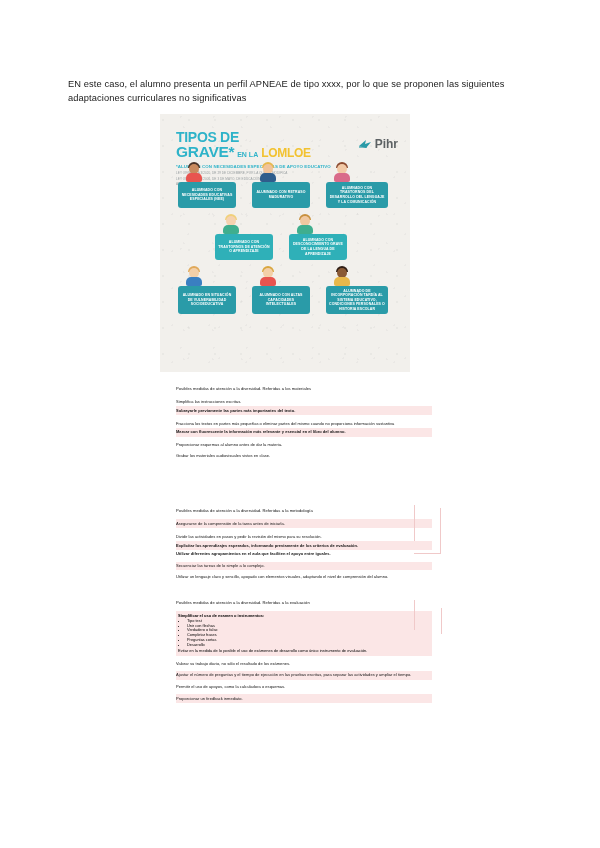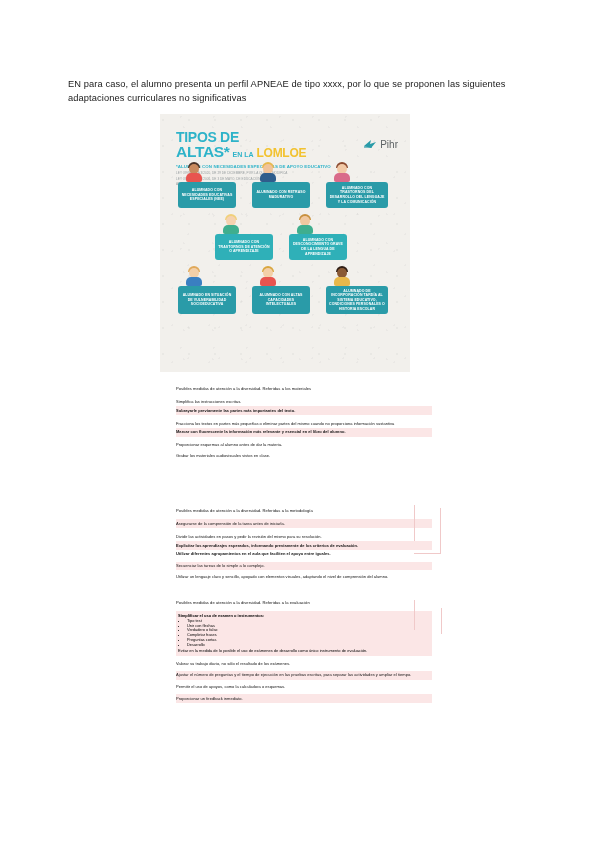"EN para caso, el alumno" p.intro { text: para -> este }
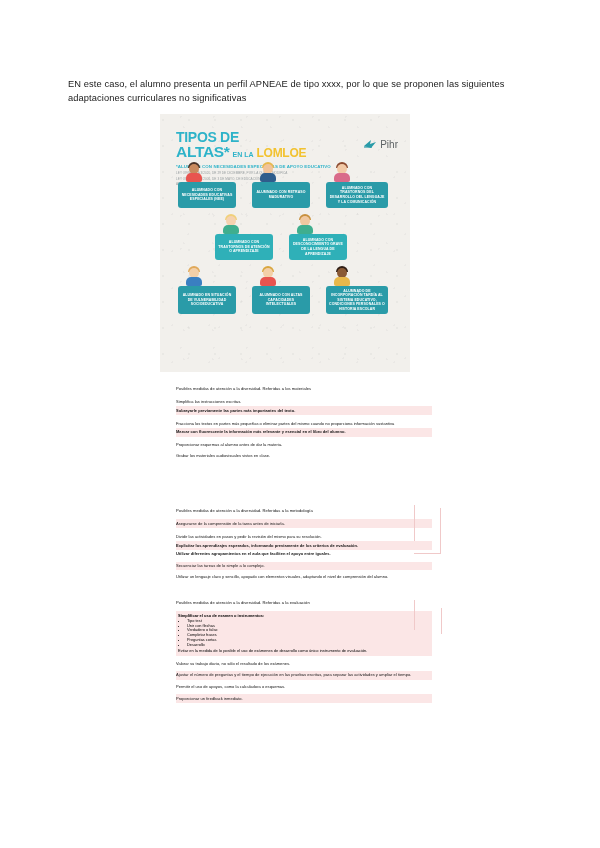"ALTAS*" span.ig-t2 { text: ALTAS -> GRAVE }
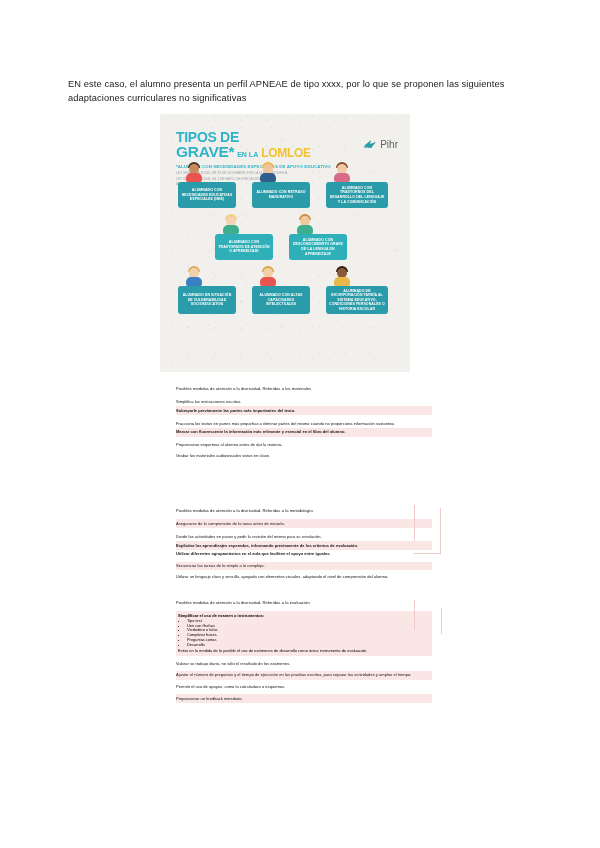"Pihr" .ig-logo-word { font-size: 10px -> 12px; font-weight: normal -> bold }
